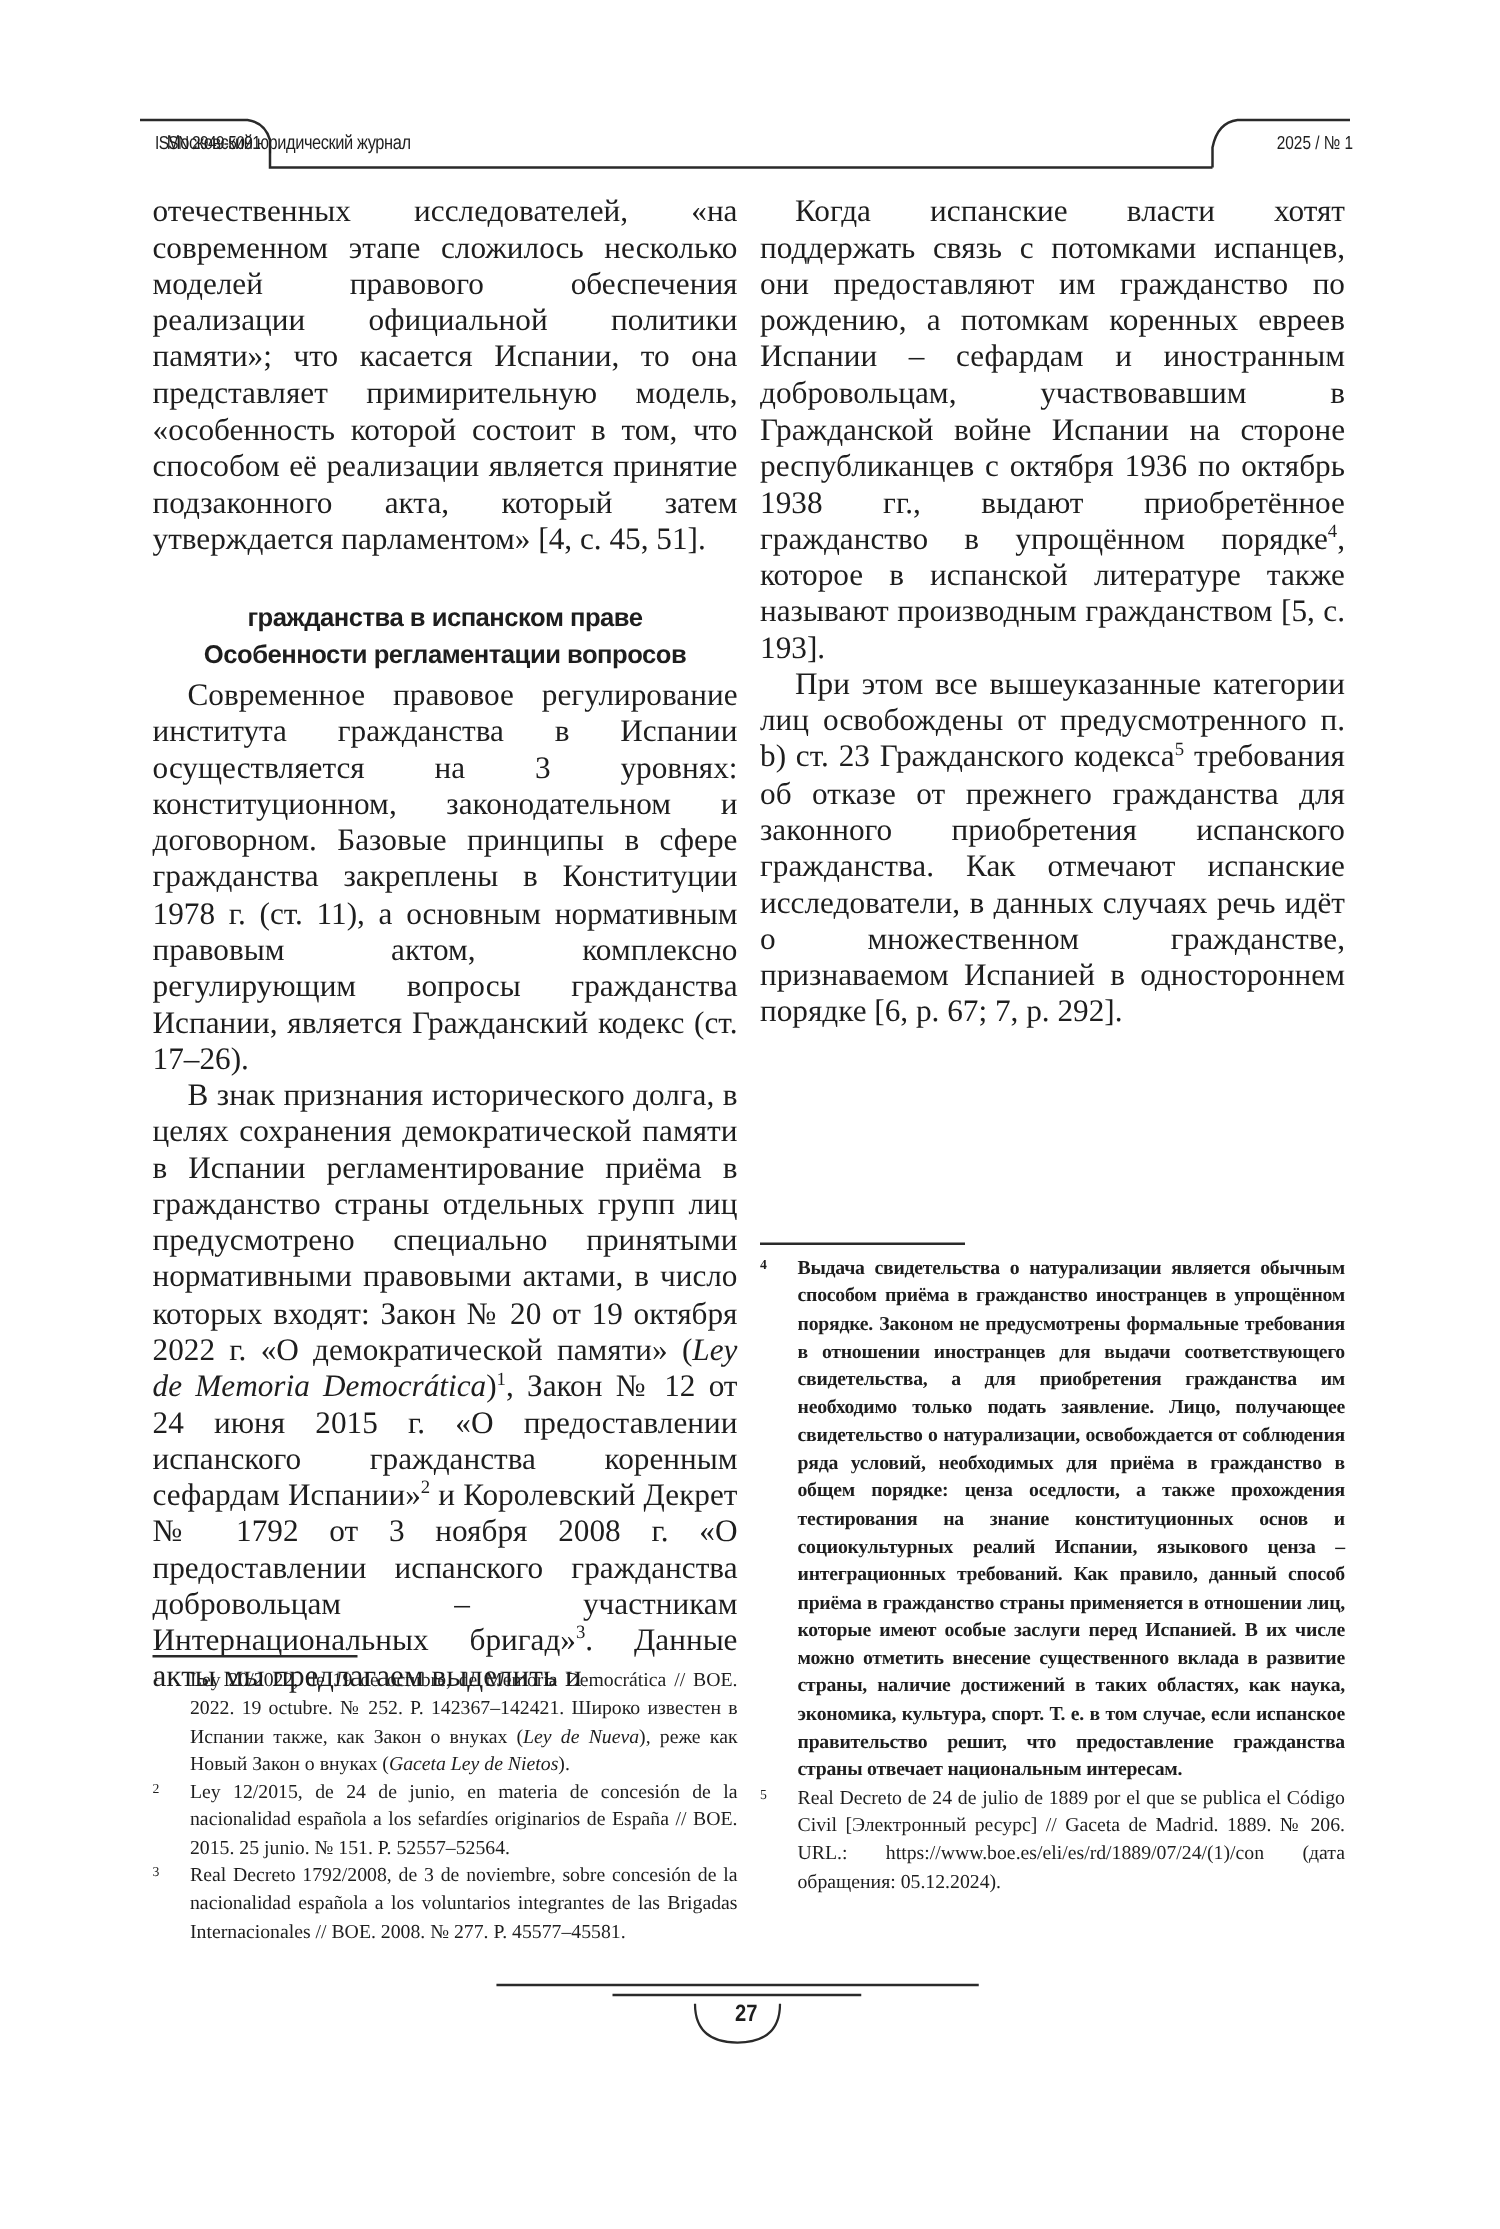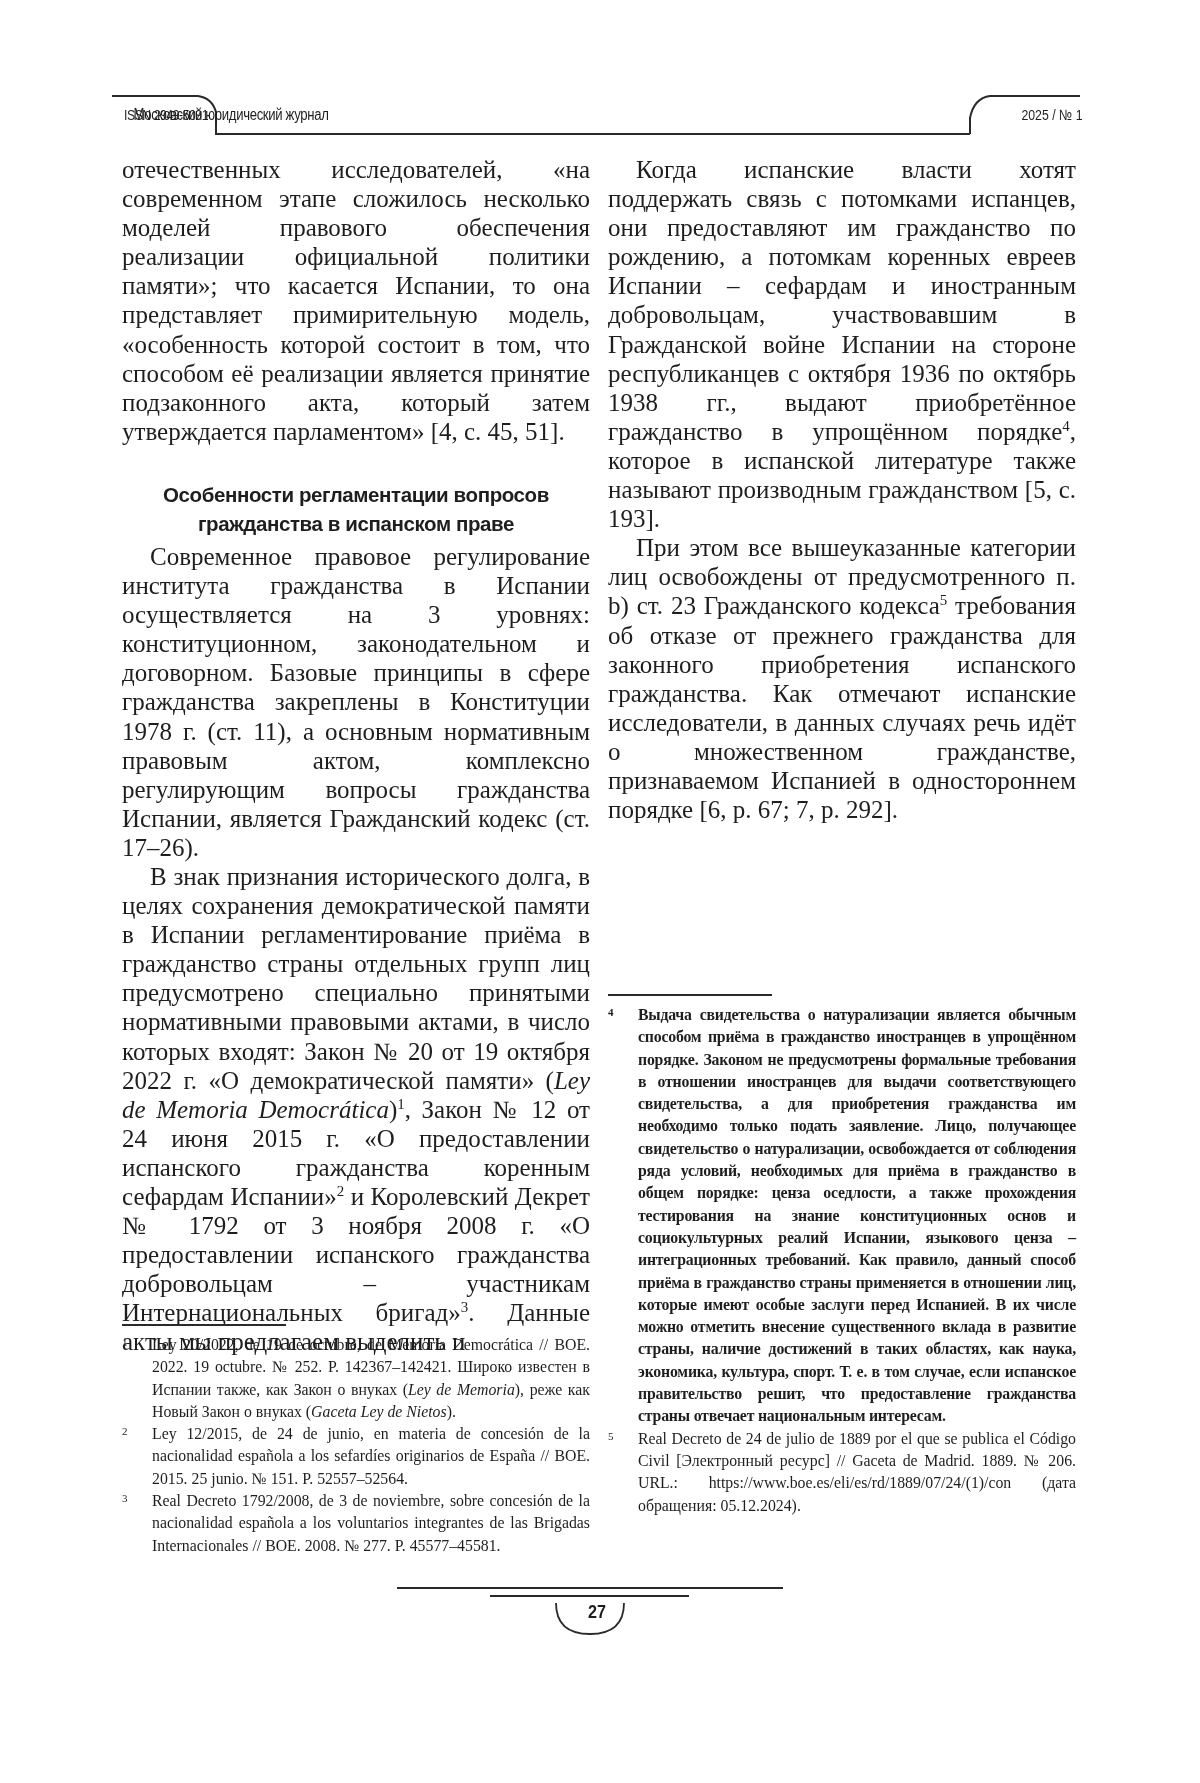"Особенности регламентации вопросов" div { order: before "гражданства в испанском праве" -> after "гражданства в испанском праве" }
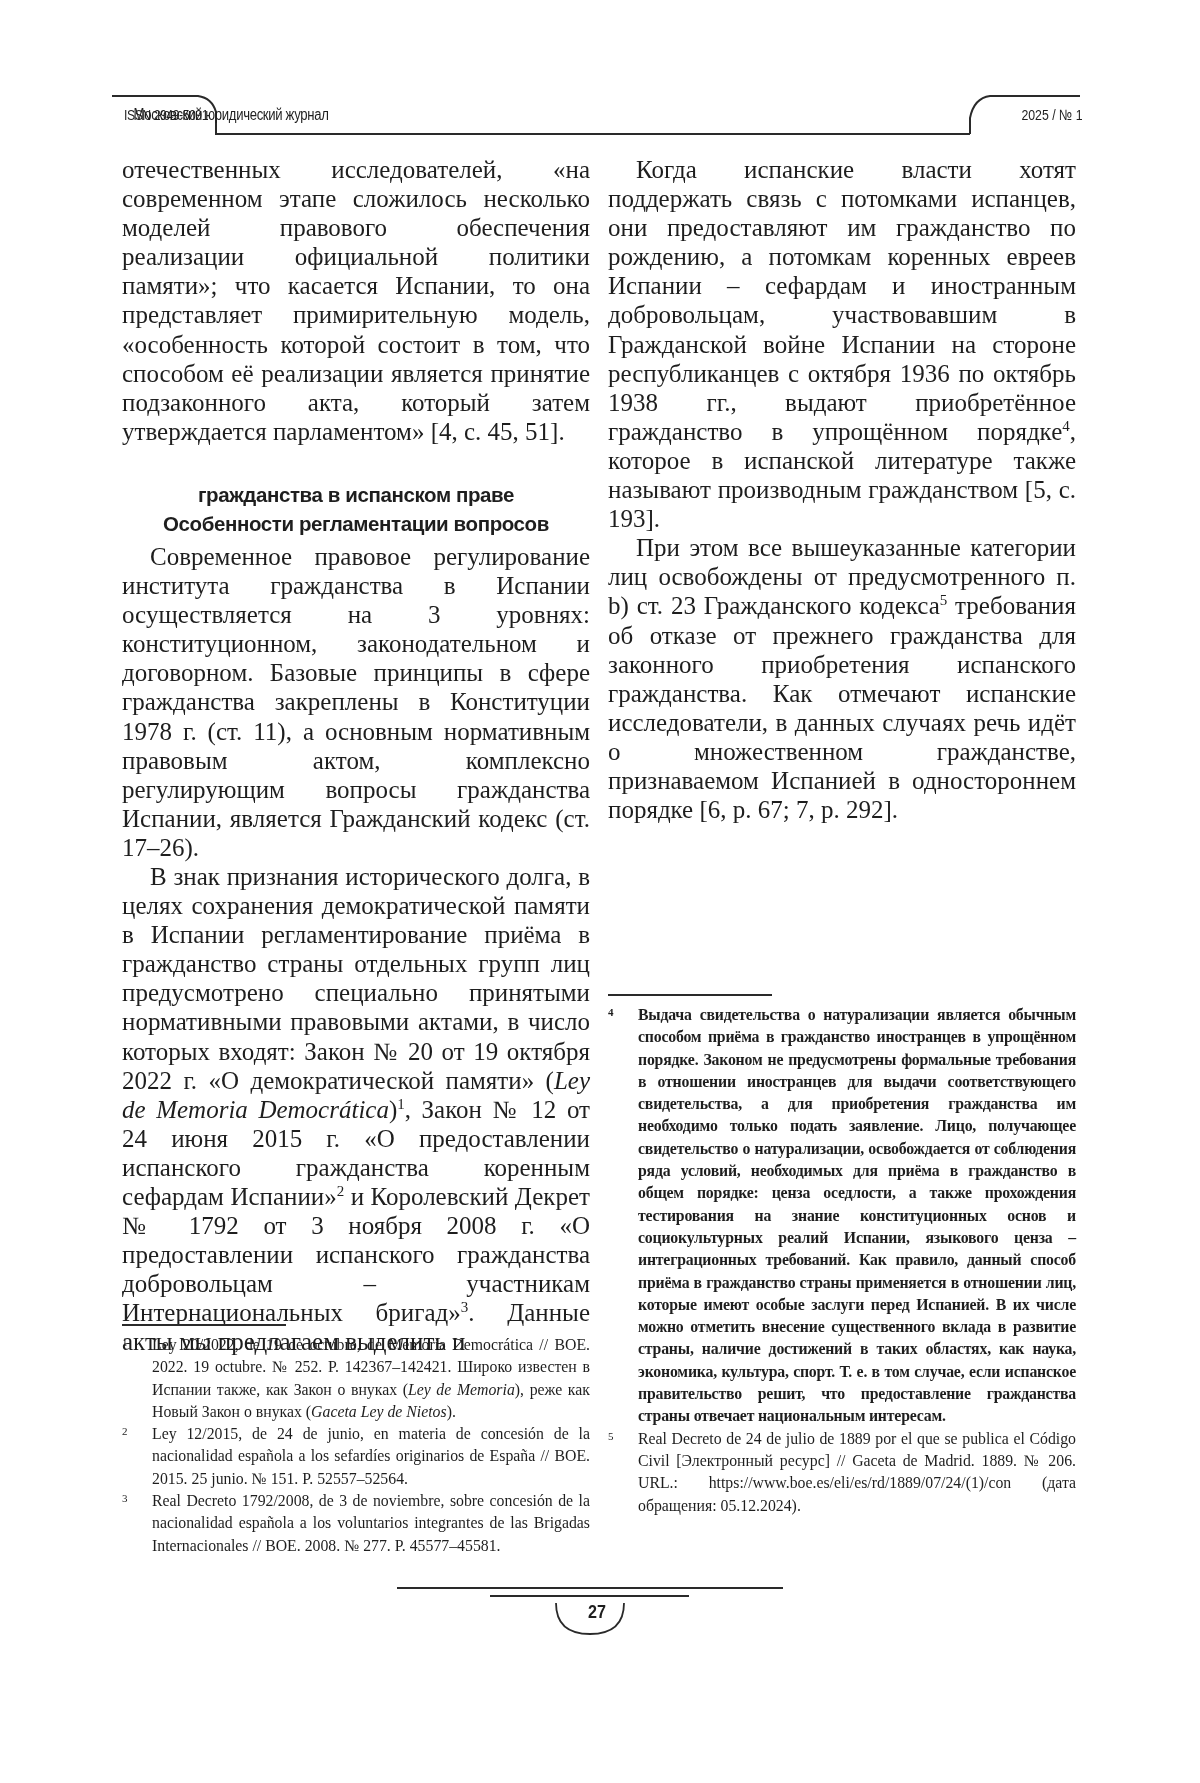"Ley de Memoria" i { text: Memoria -> Nueva }
